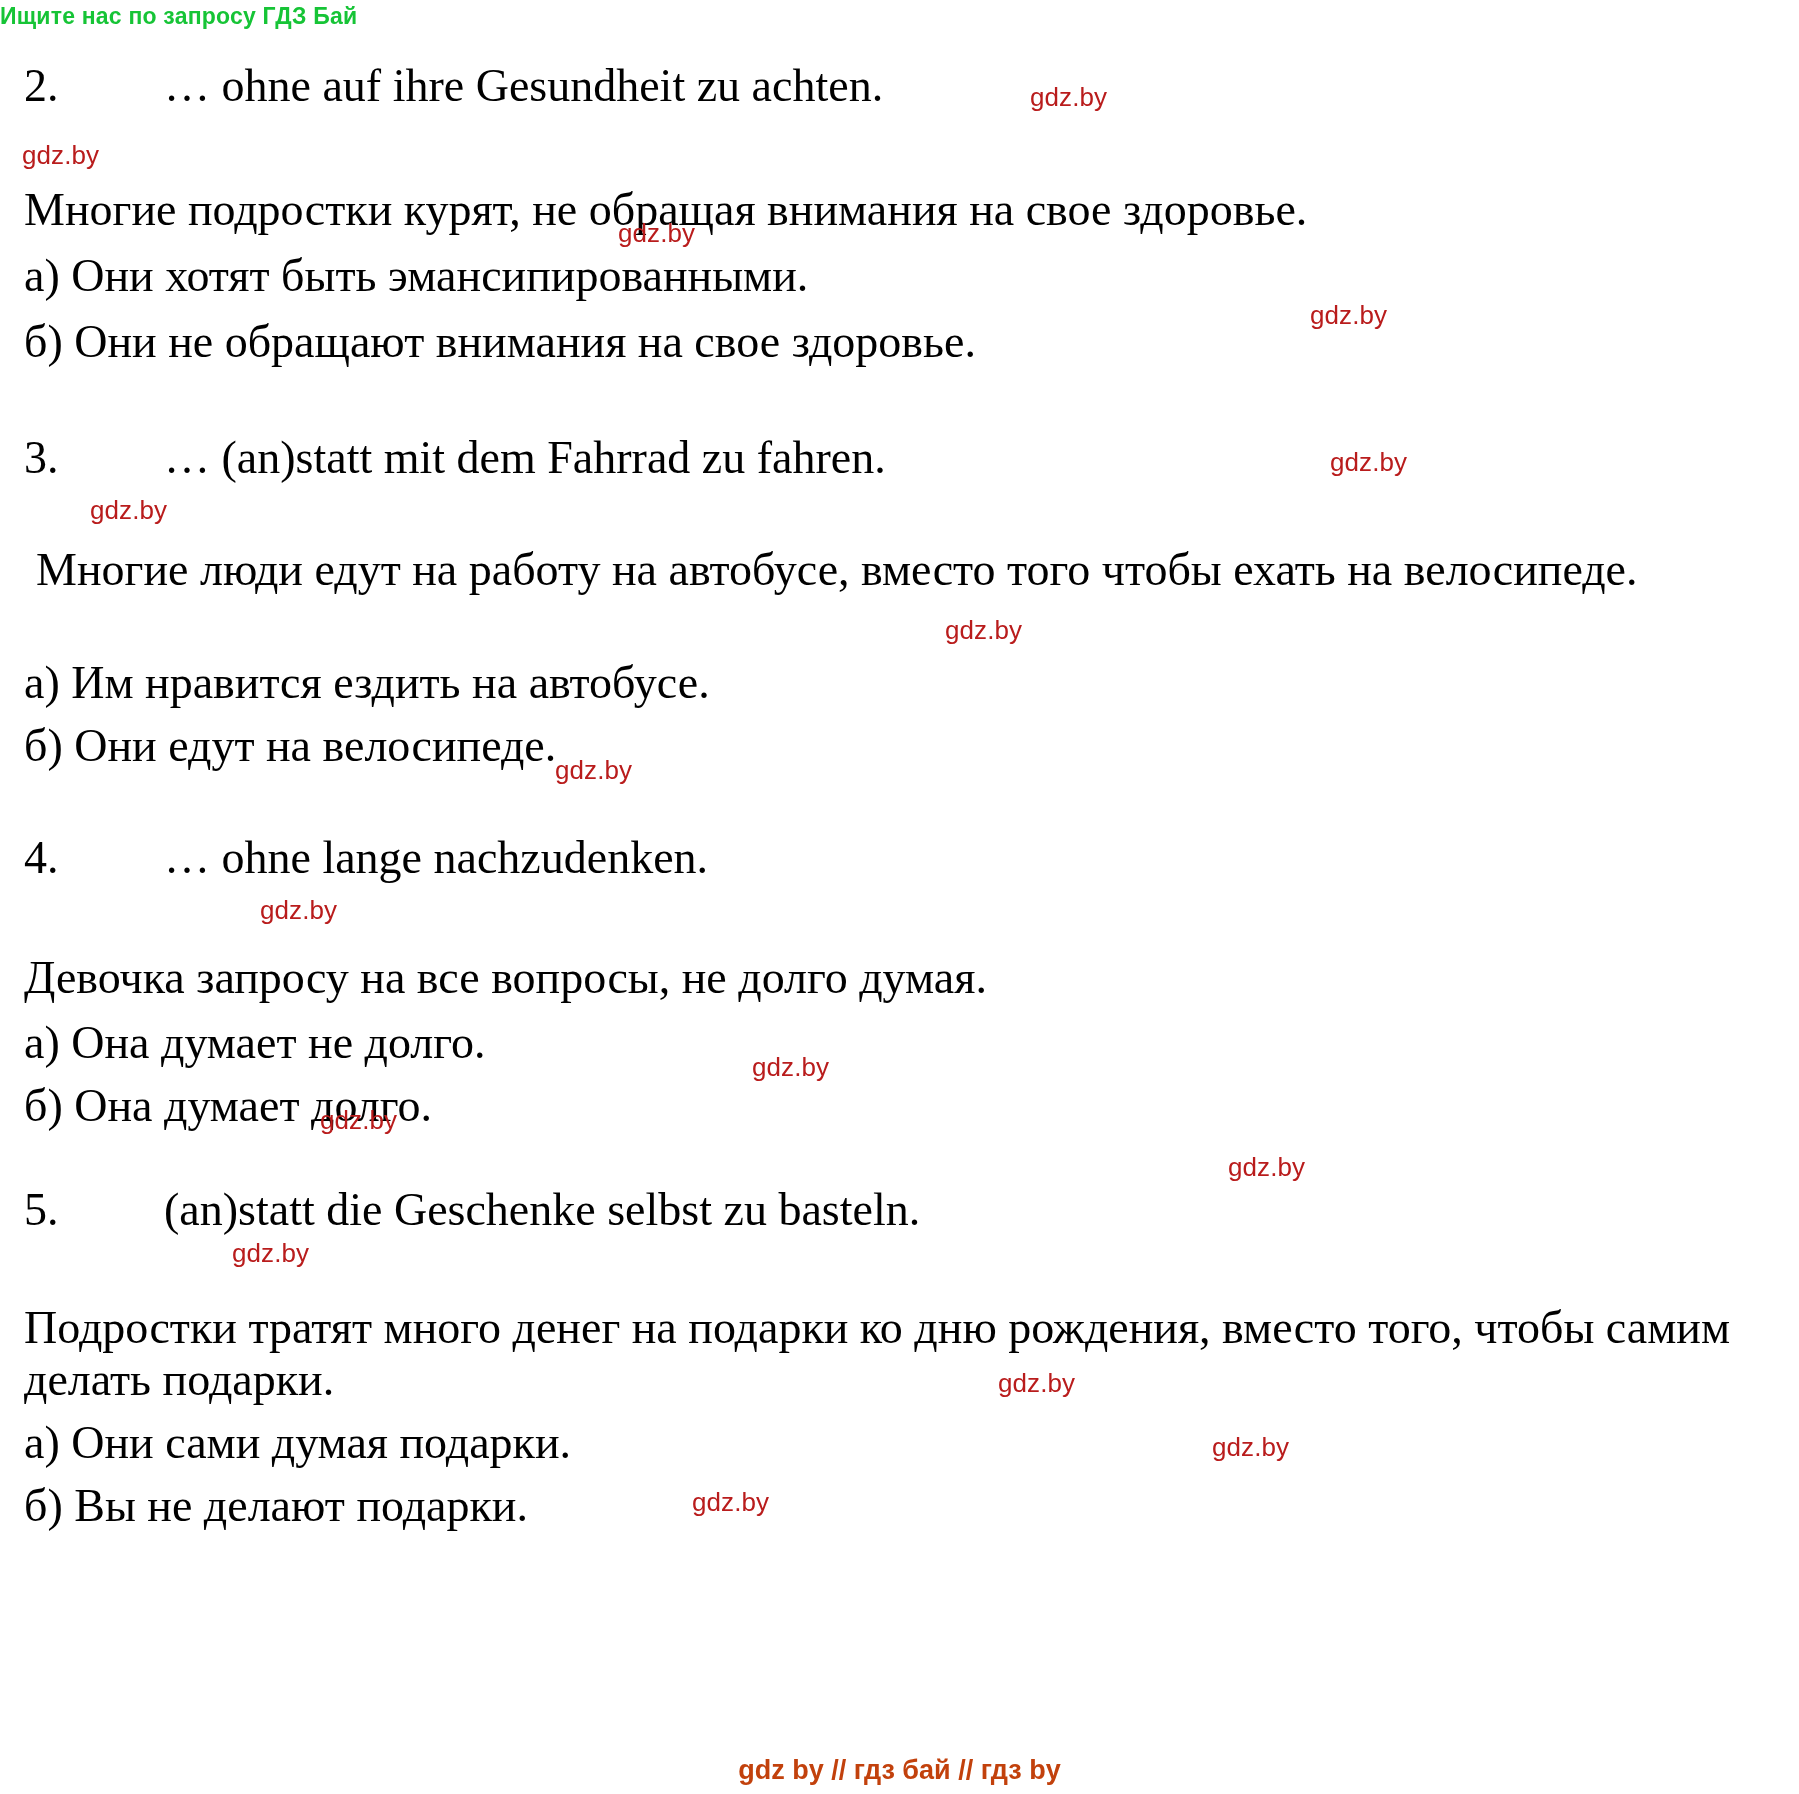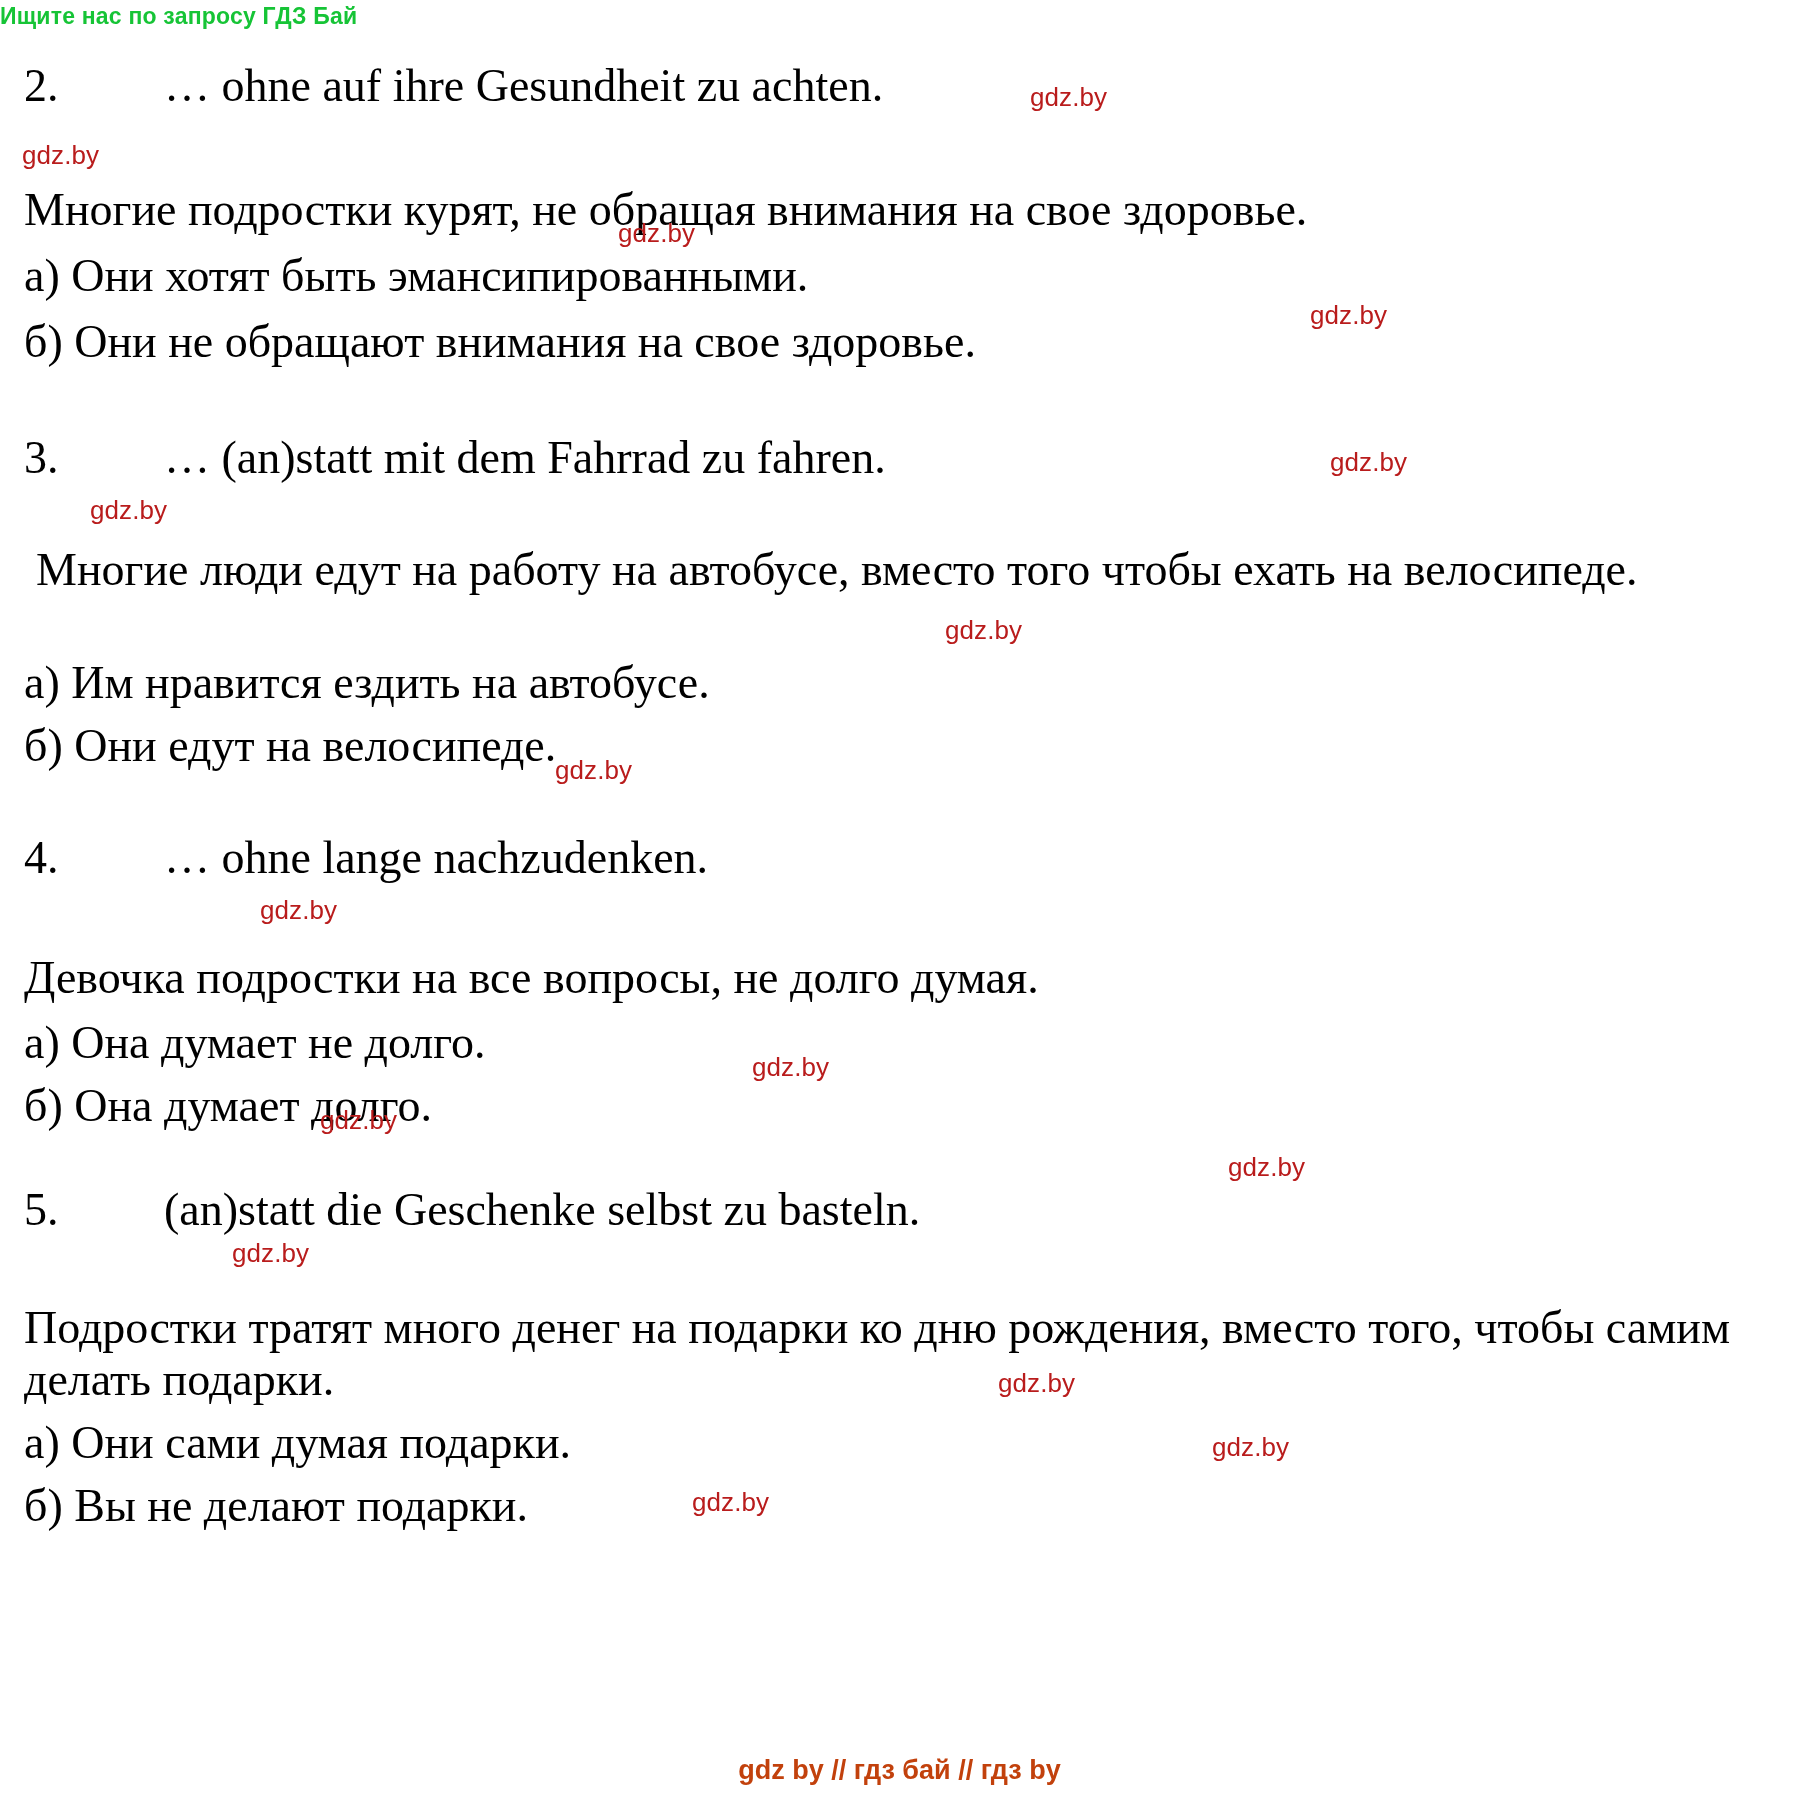"Девочка подростки на все вопросы," div.line { text: подростки -> запросу }
